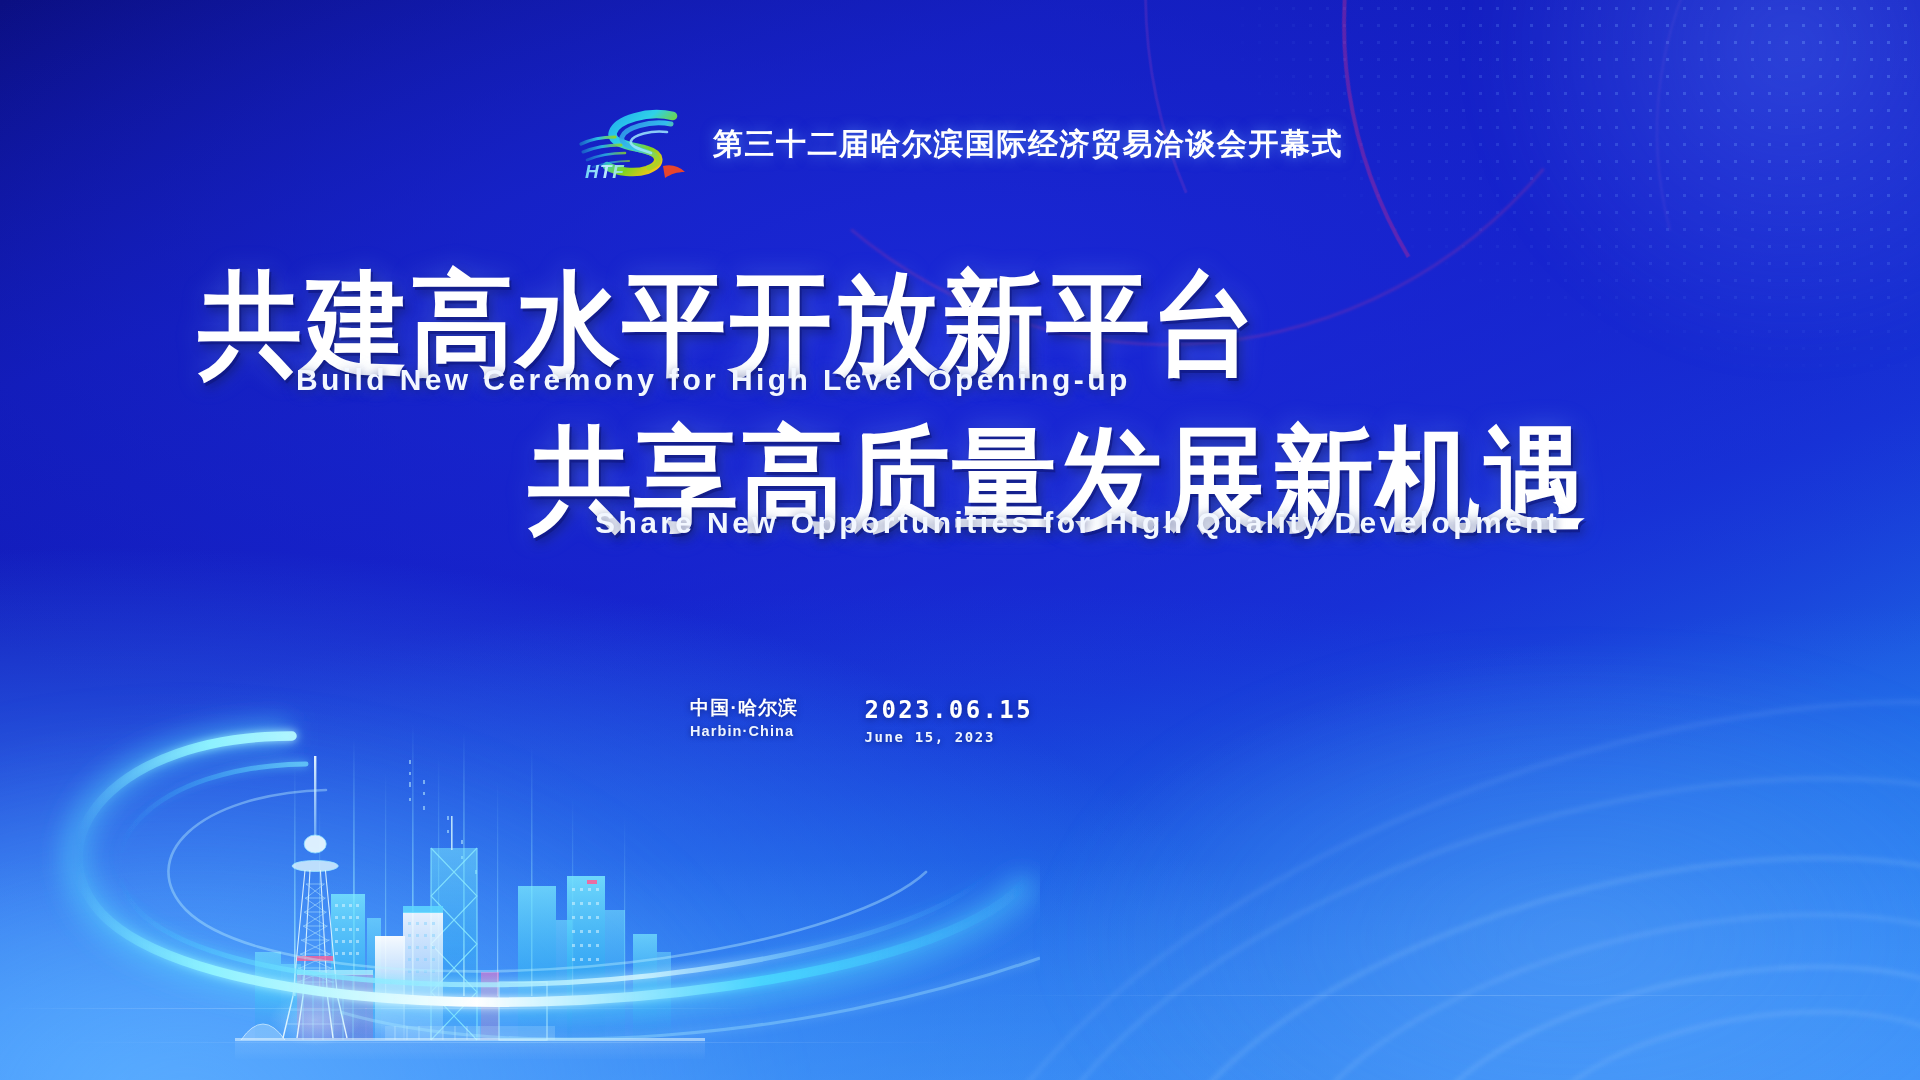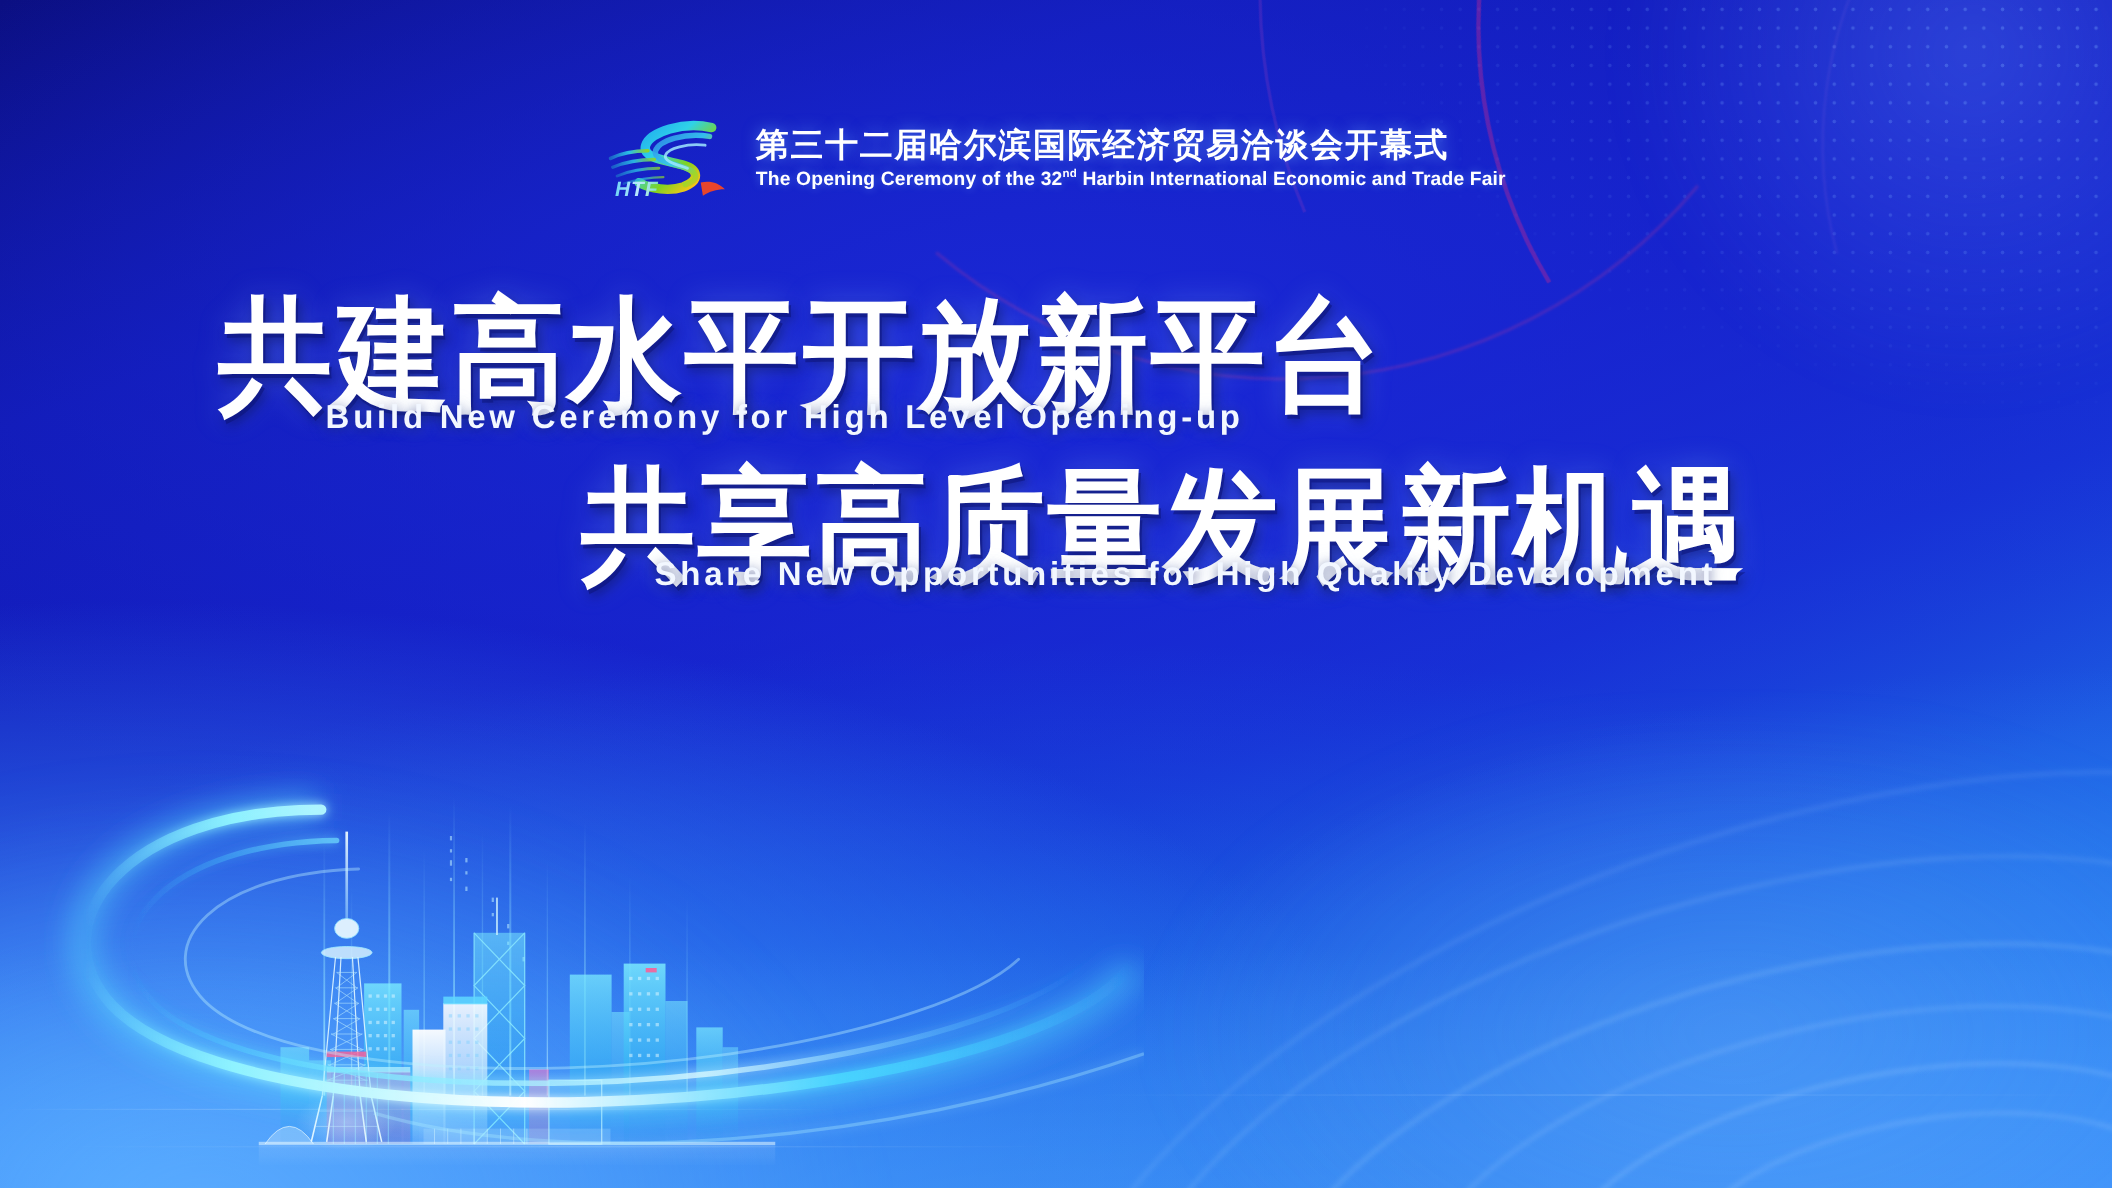"The Opening Ceremony of the" div { html: <div><span>The Opening Ceremony of the 32</span><sup>nd</sup><span> Harbin International Economic and Trade Fair</span></div> -> none }
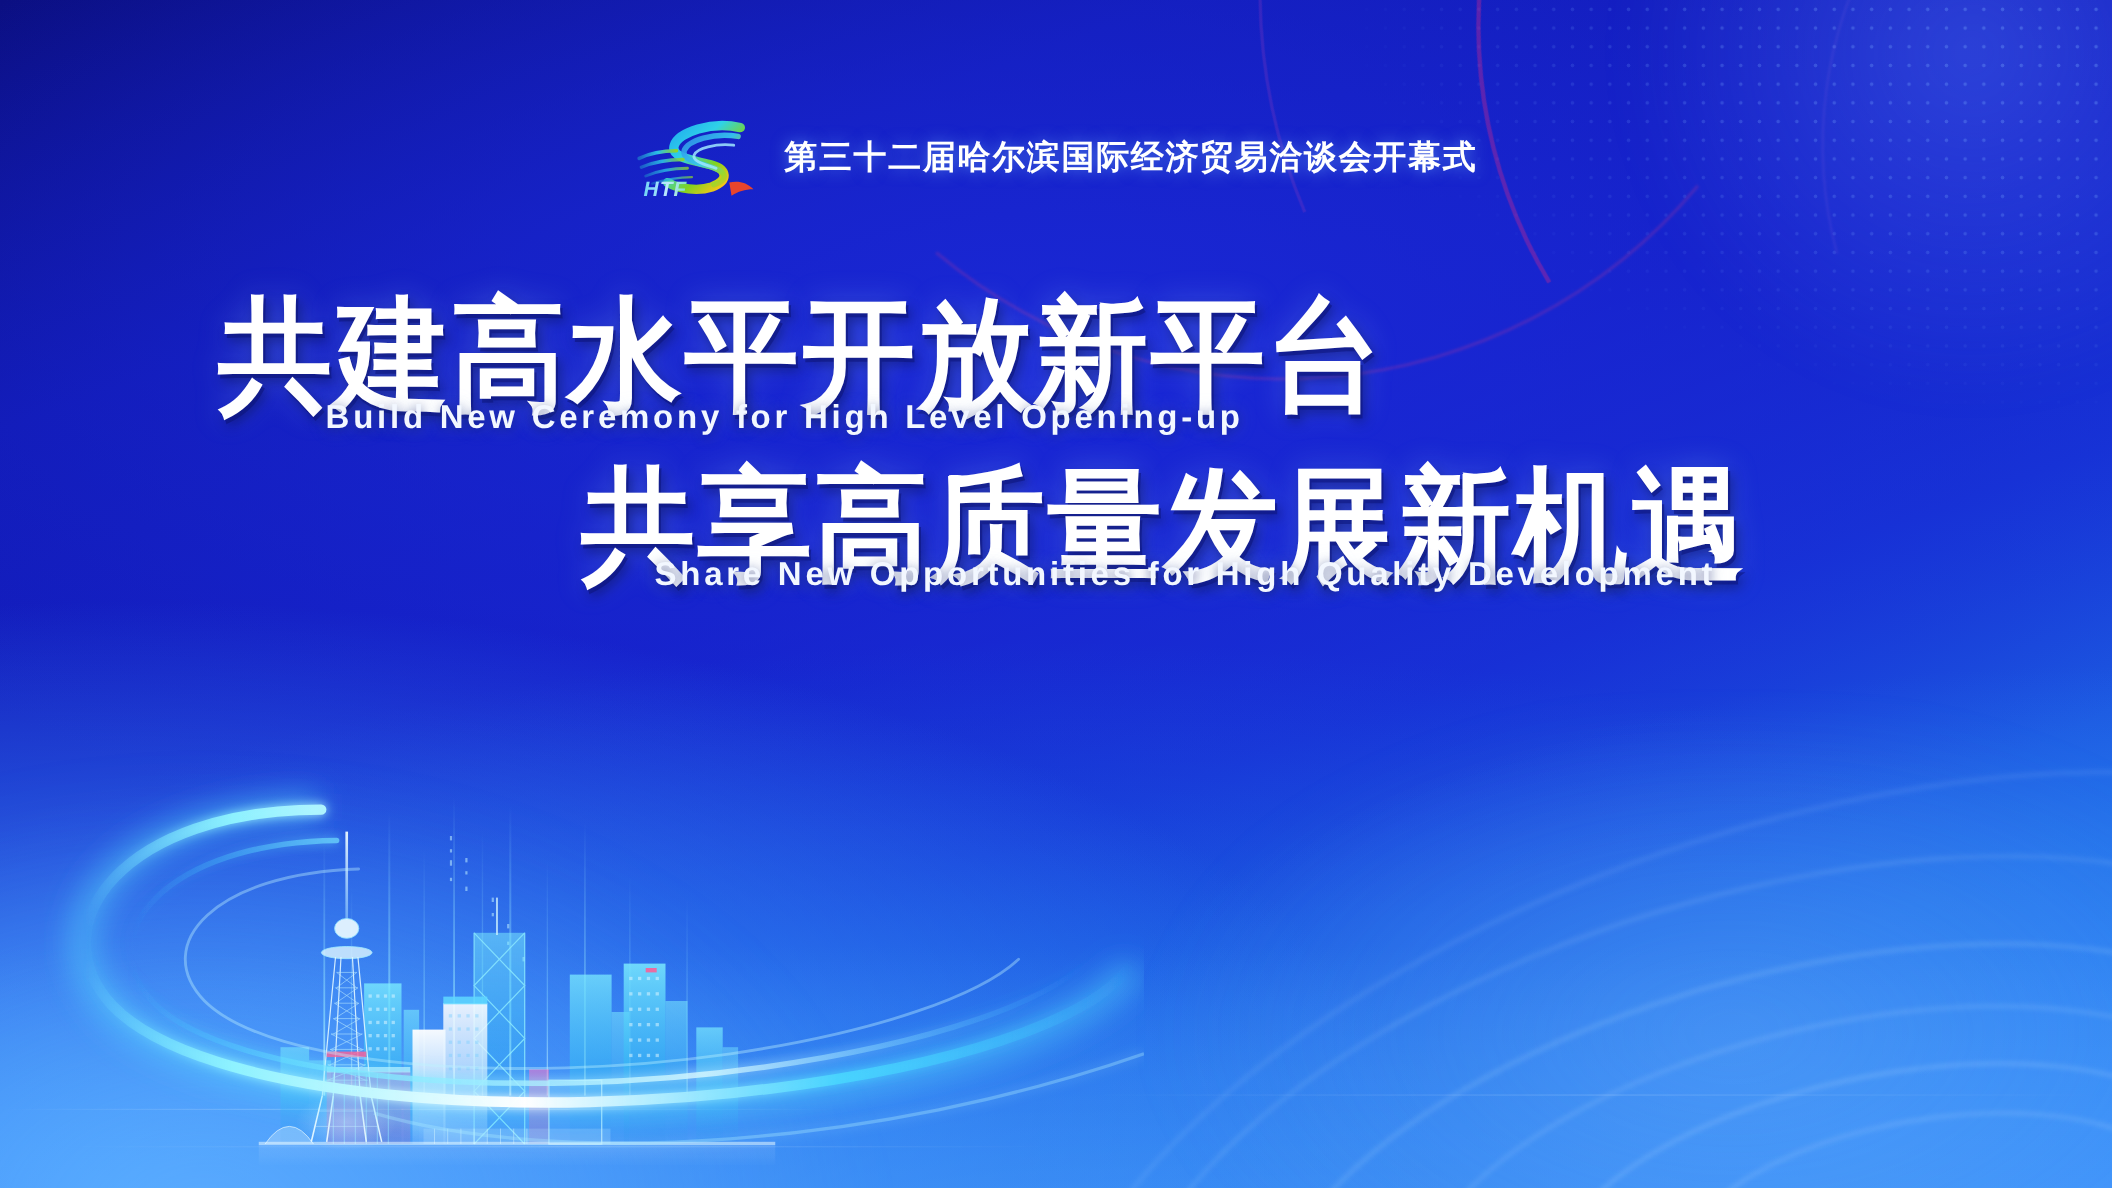"中国·哈尔滨" div { html: none -> <div> <div> <div>中国·哈尔滨</div> <div>Harbin·China</div> </div> <div> <div>2023.06.15</div> <div>June 15, 2023</div> </div> </div> }
